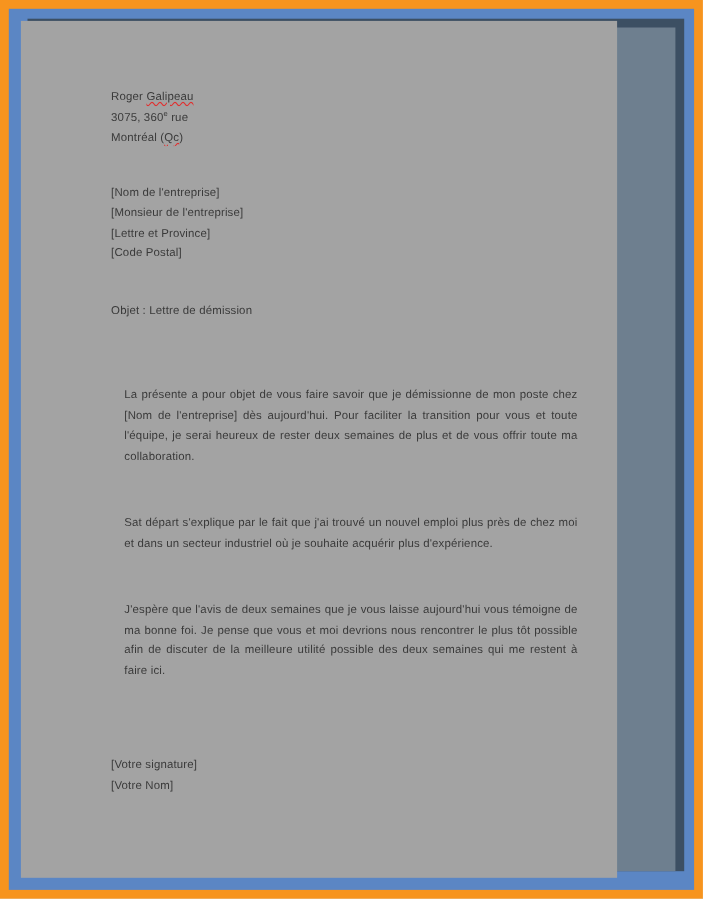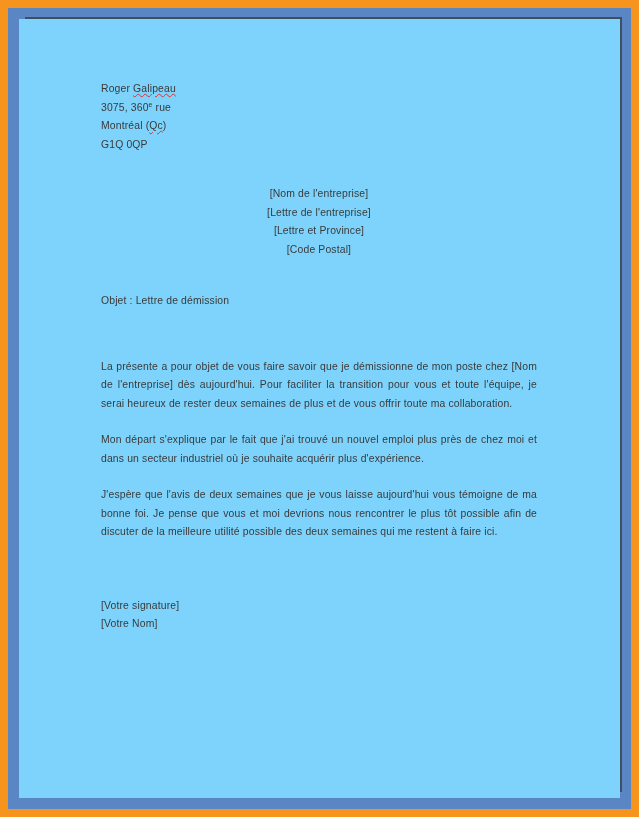"Roger Galipeau" #page { background: #7dd3fc -> #a3a3a3; width: 601px -> 542px }
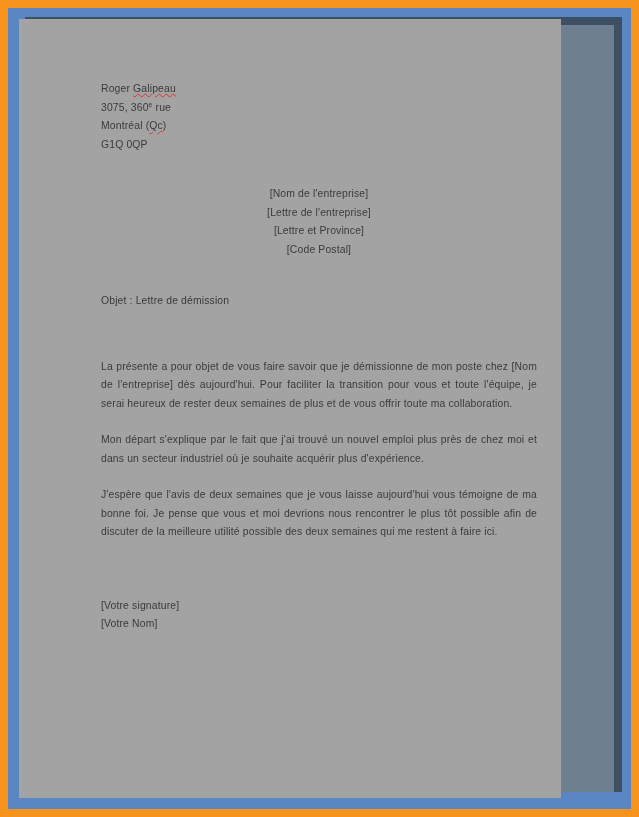"G1Q 0QP" div.line { html: <div>G1Q 0QP</div> -> none }
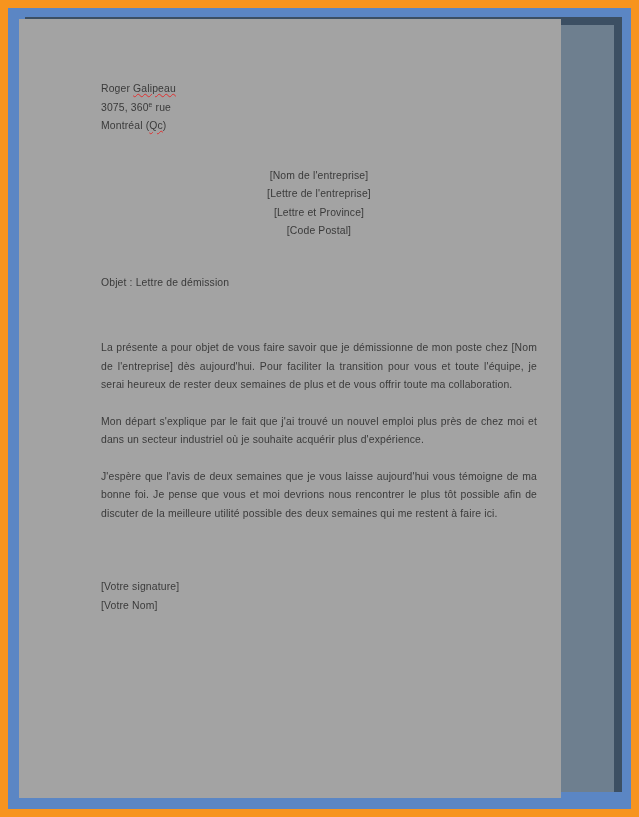"[Nom de l'entreprise]" .right-block { text-align: center -> left }
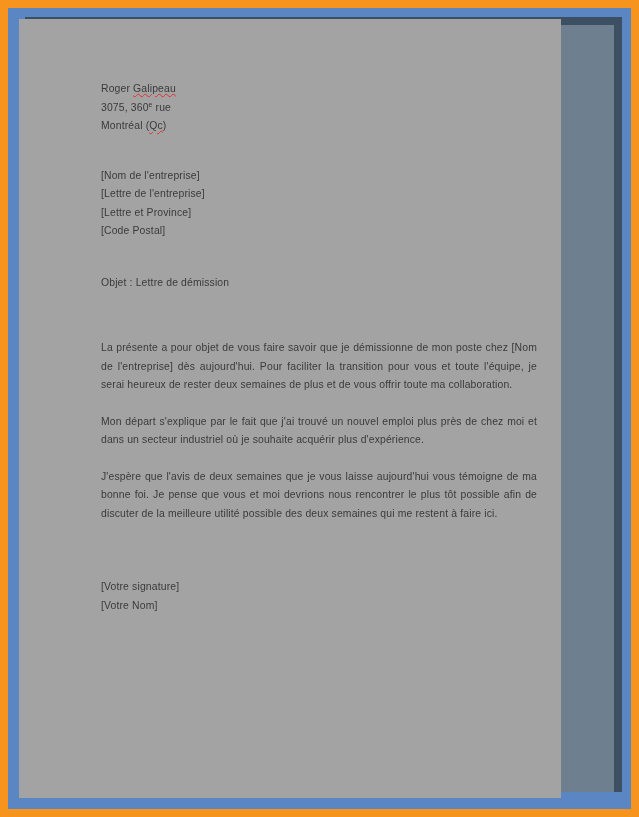"[Lettre de l'entreprise]" div.line { text: Lettre -> Monsieur }
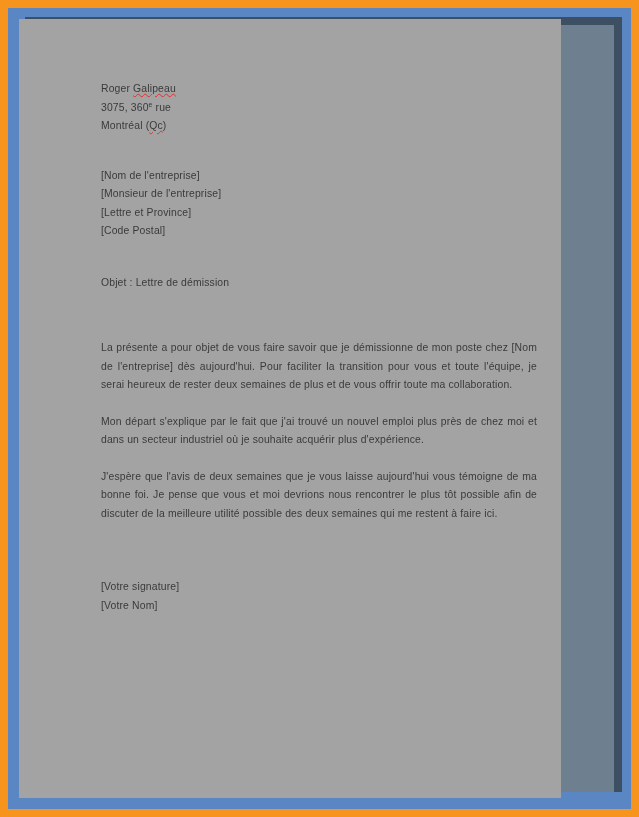"La présente a pour objet" .para { margin: 0 -> 12px }
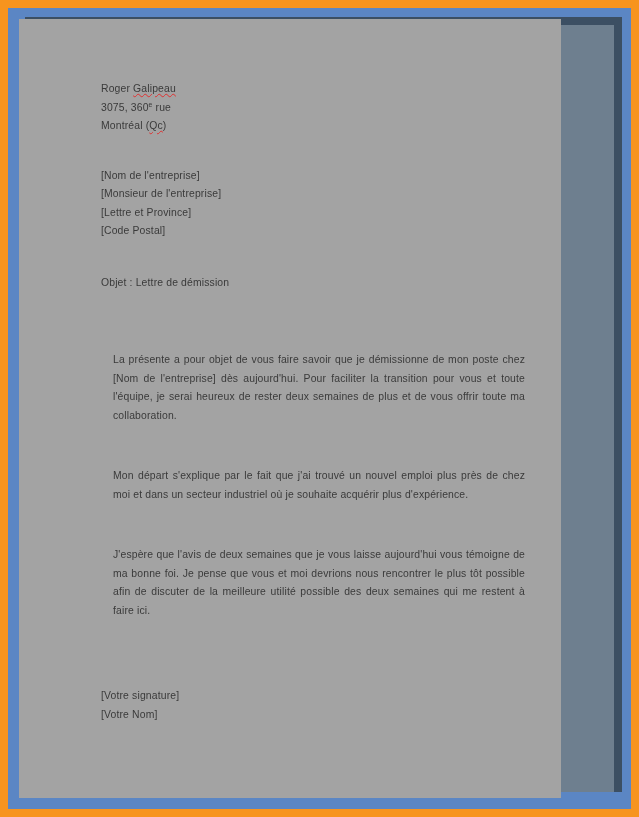"Mon départ s'explique par le" p.para { text: Mon -> Sat }
